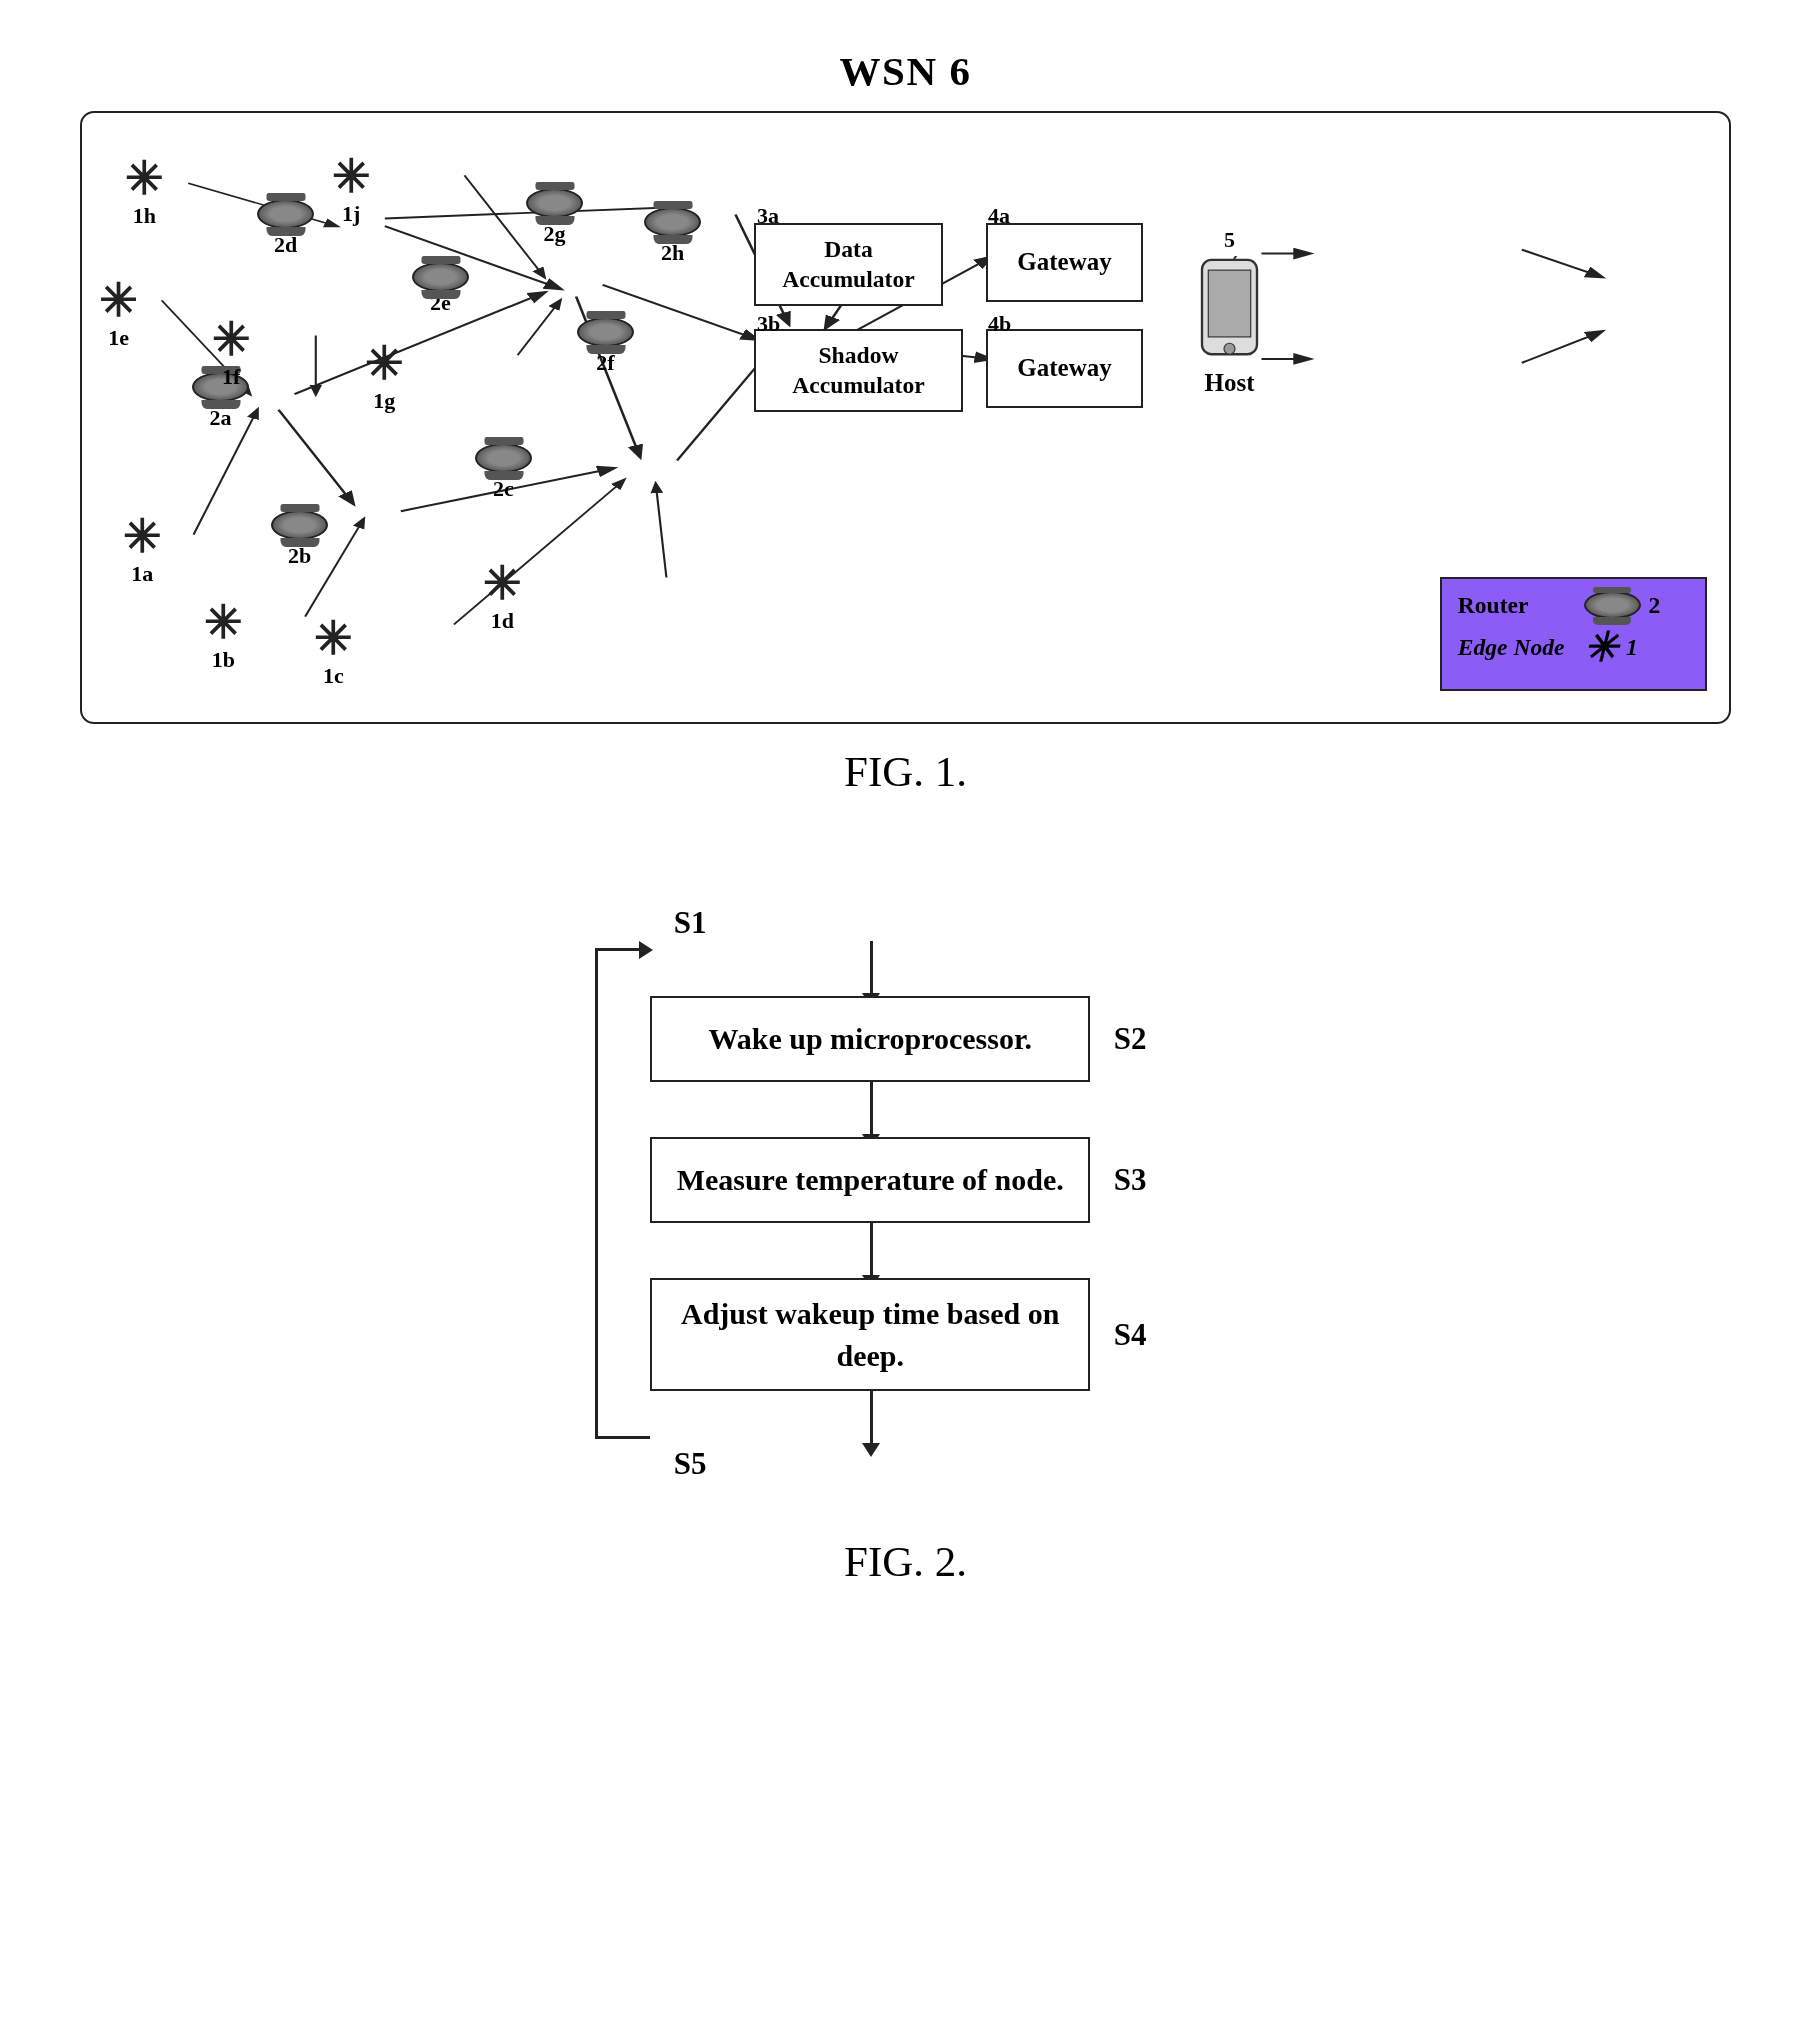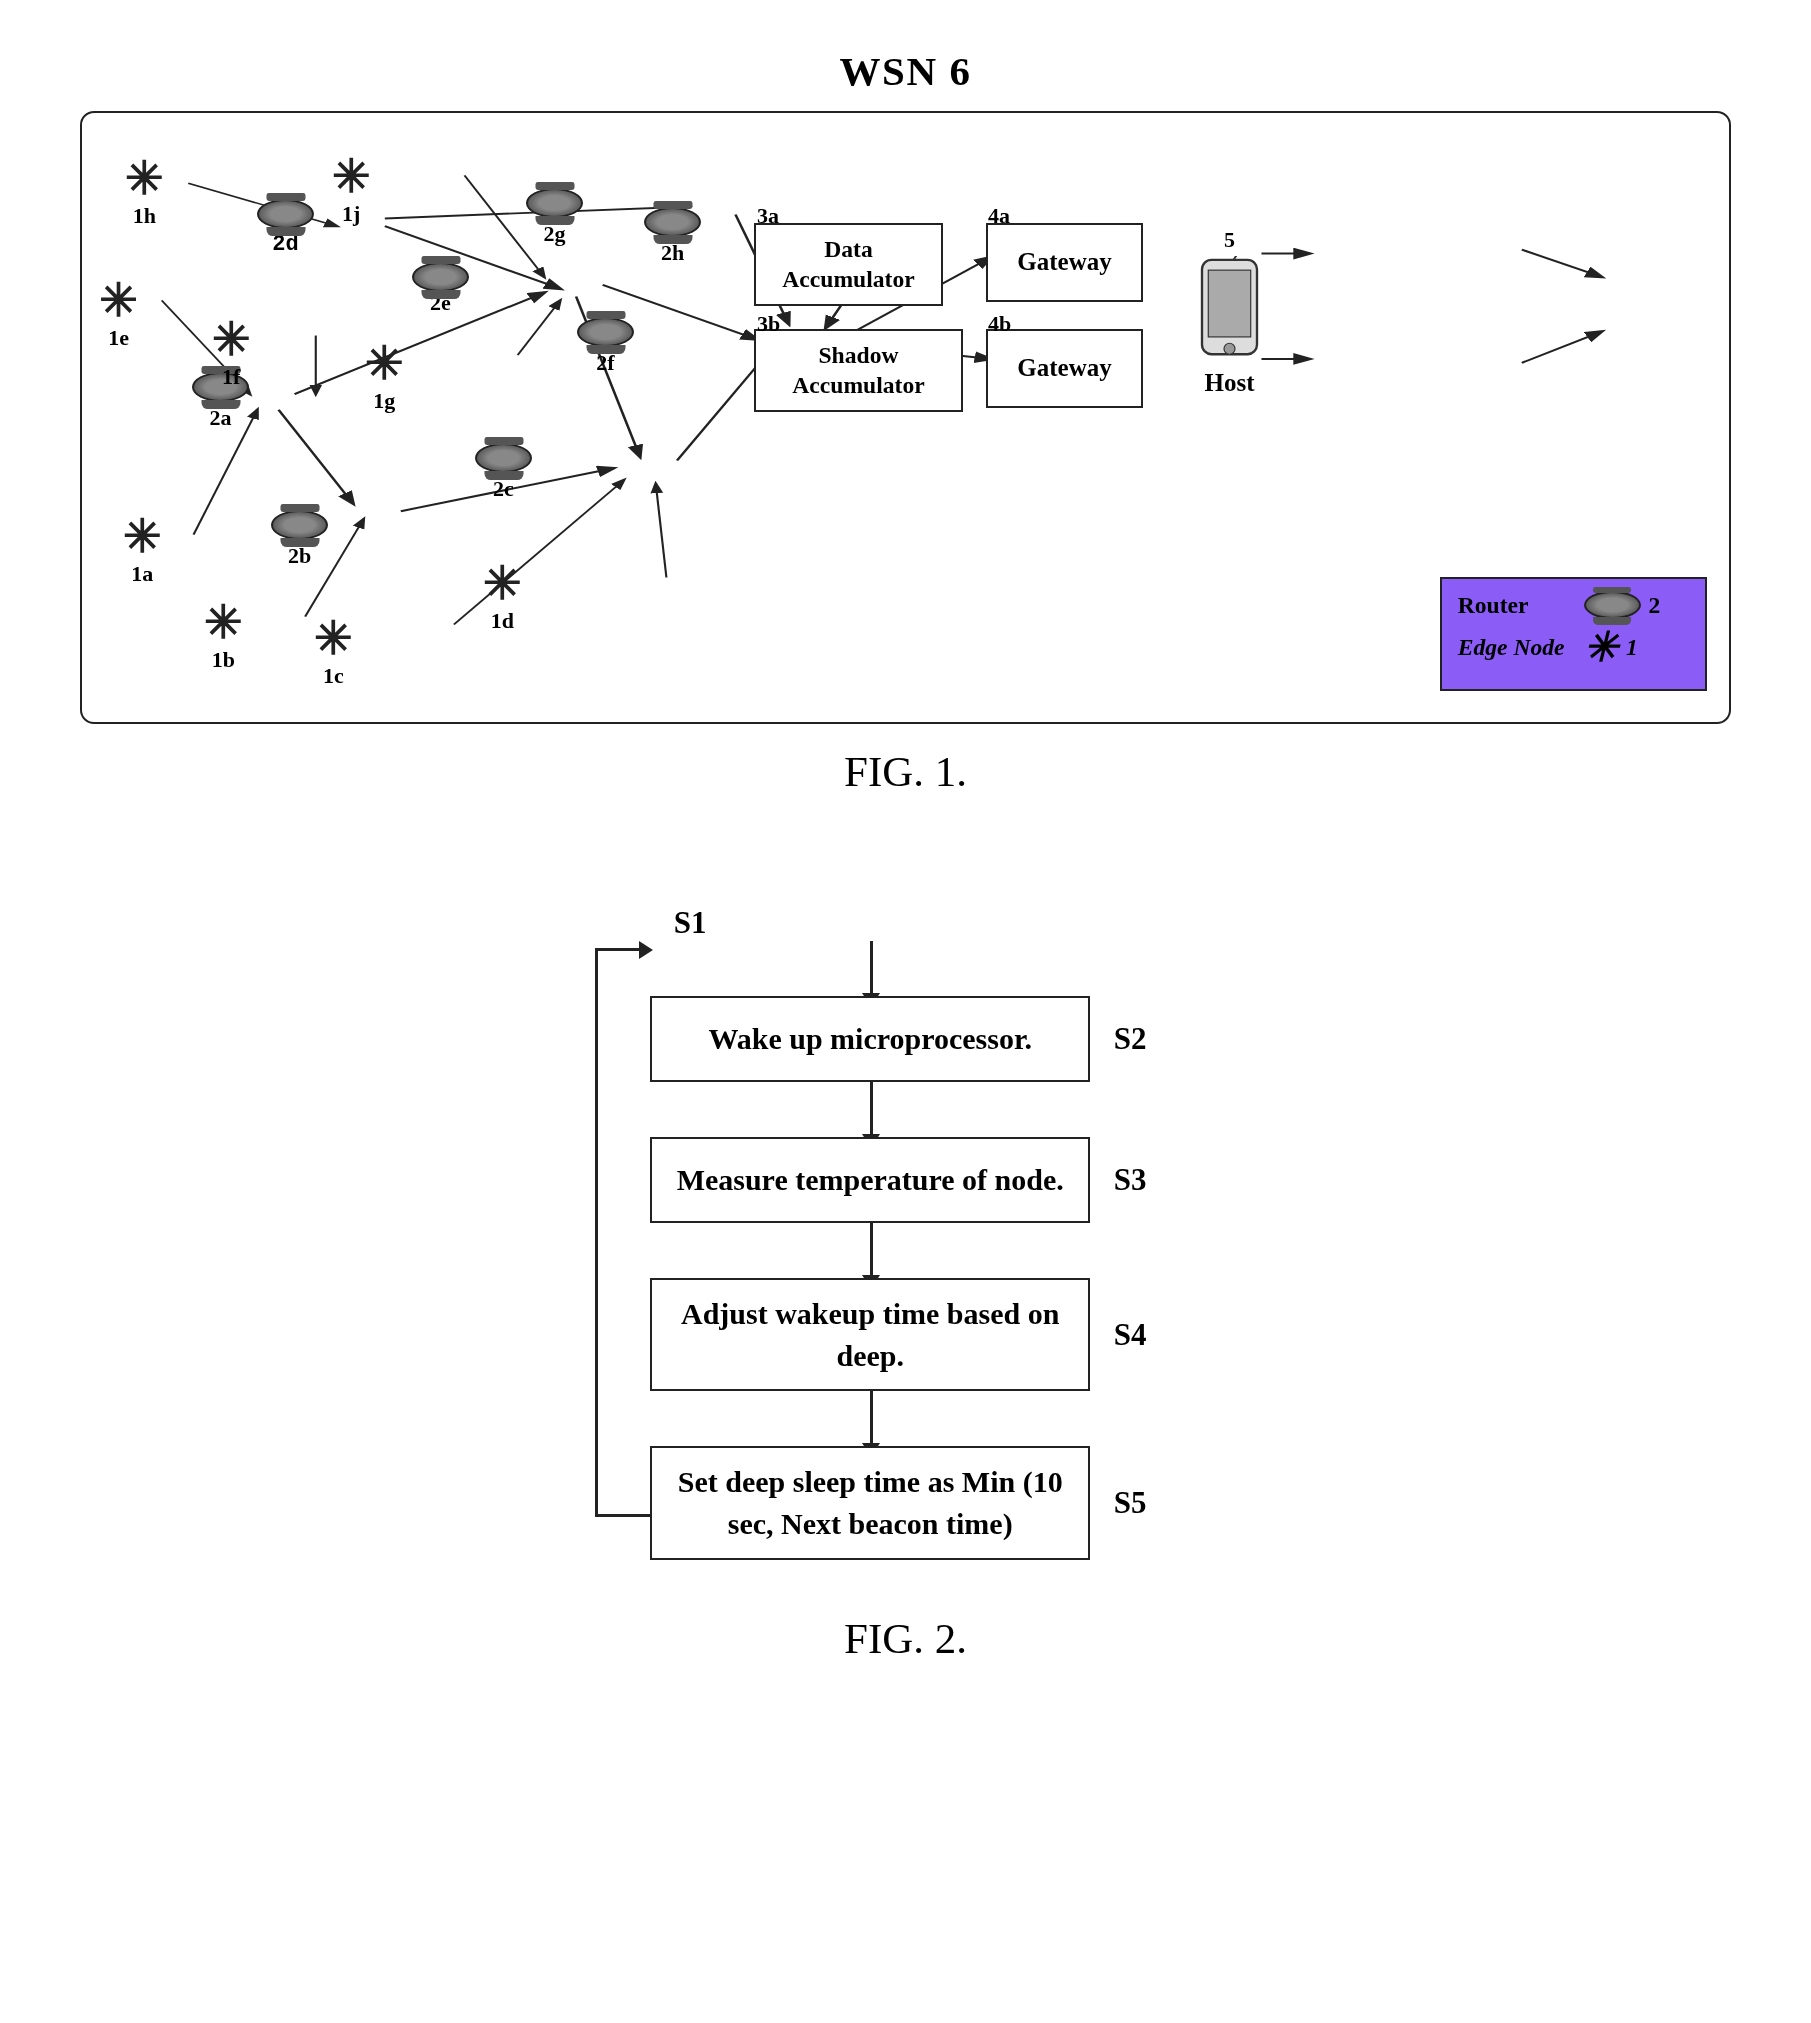"2d" div.router-node { font-family: Liberation Mono, monospace -> none }
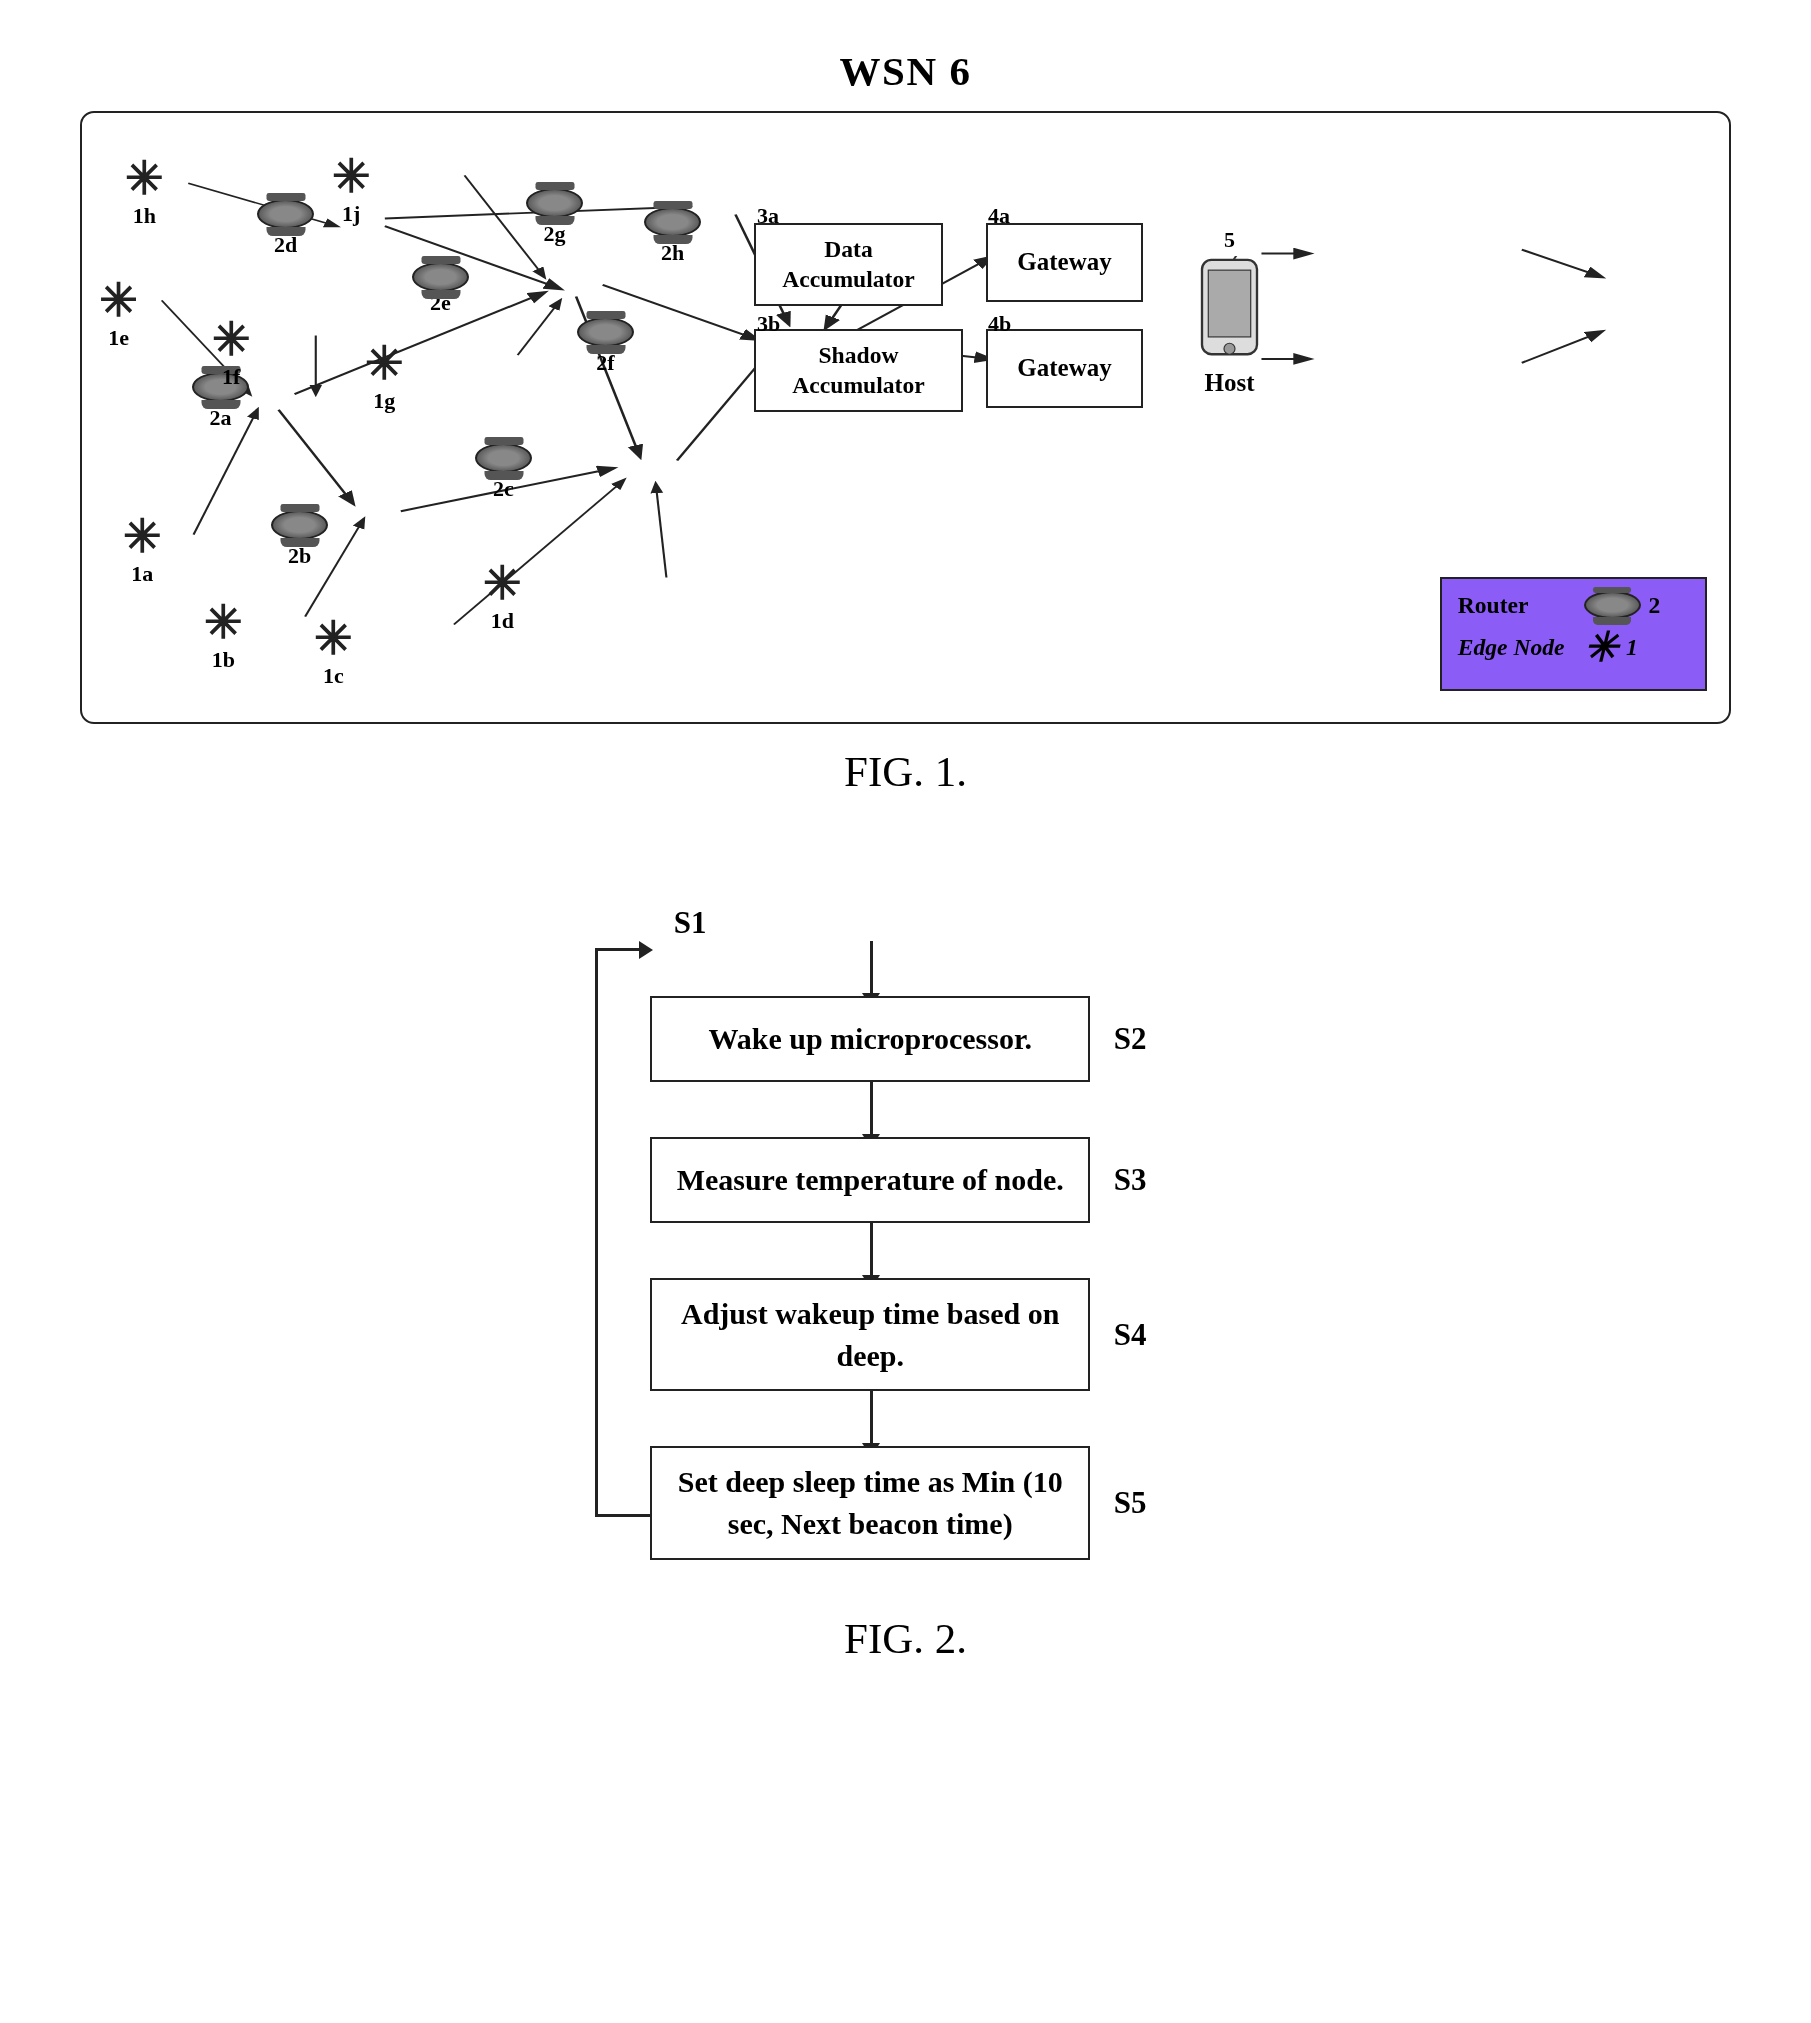"Set deep sleep time as" div.flow-box { html: <div> <span>Set deep sleep time as Min (10 sec, Next beacon time)</span> </div> -> none }
